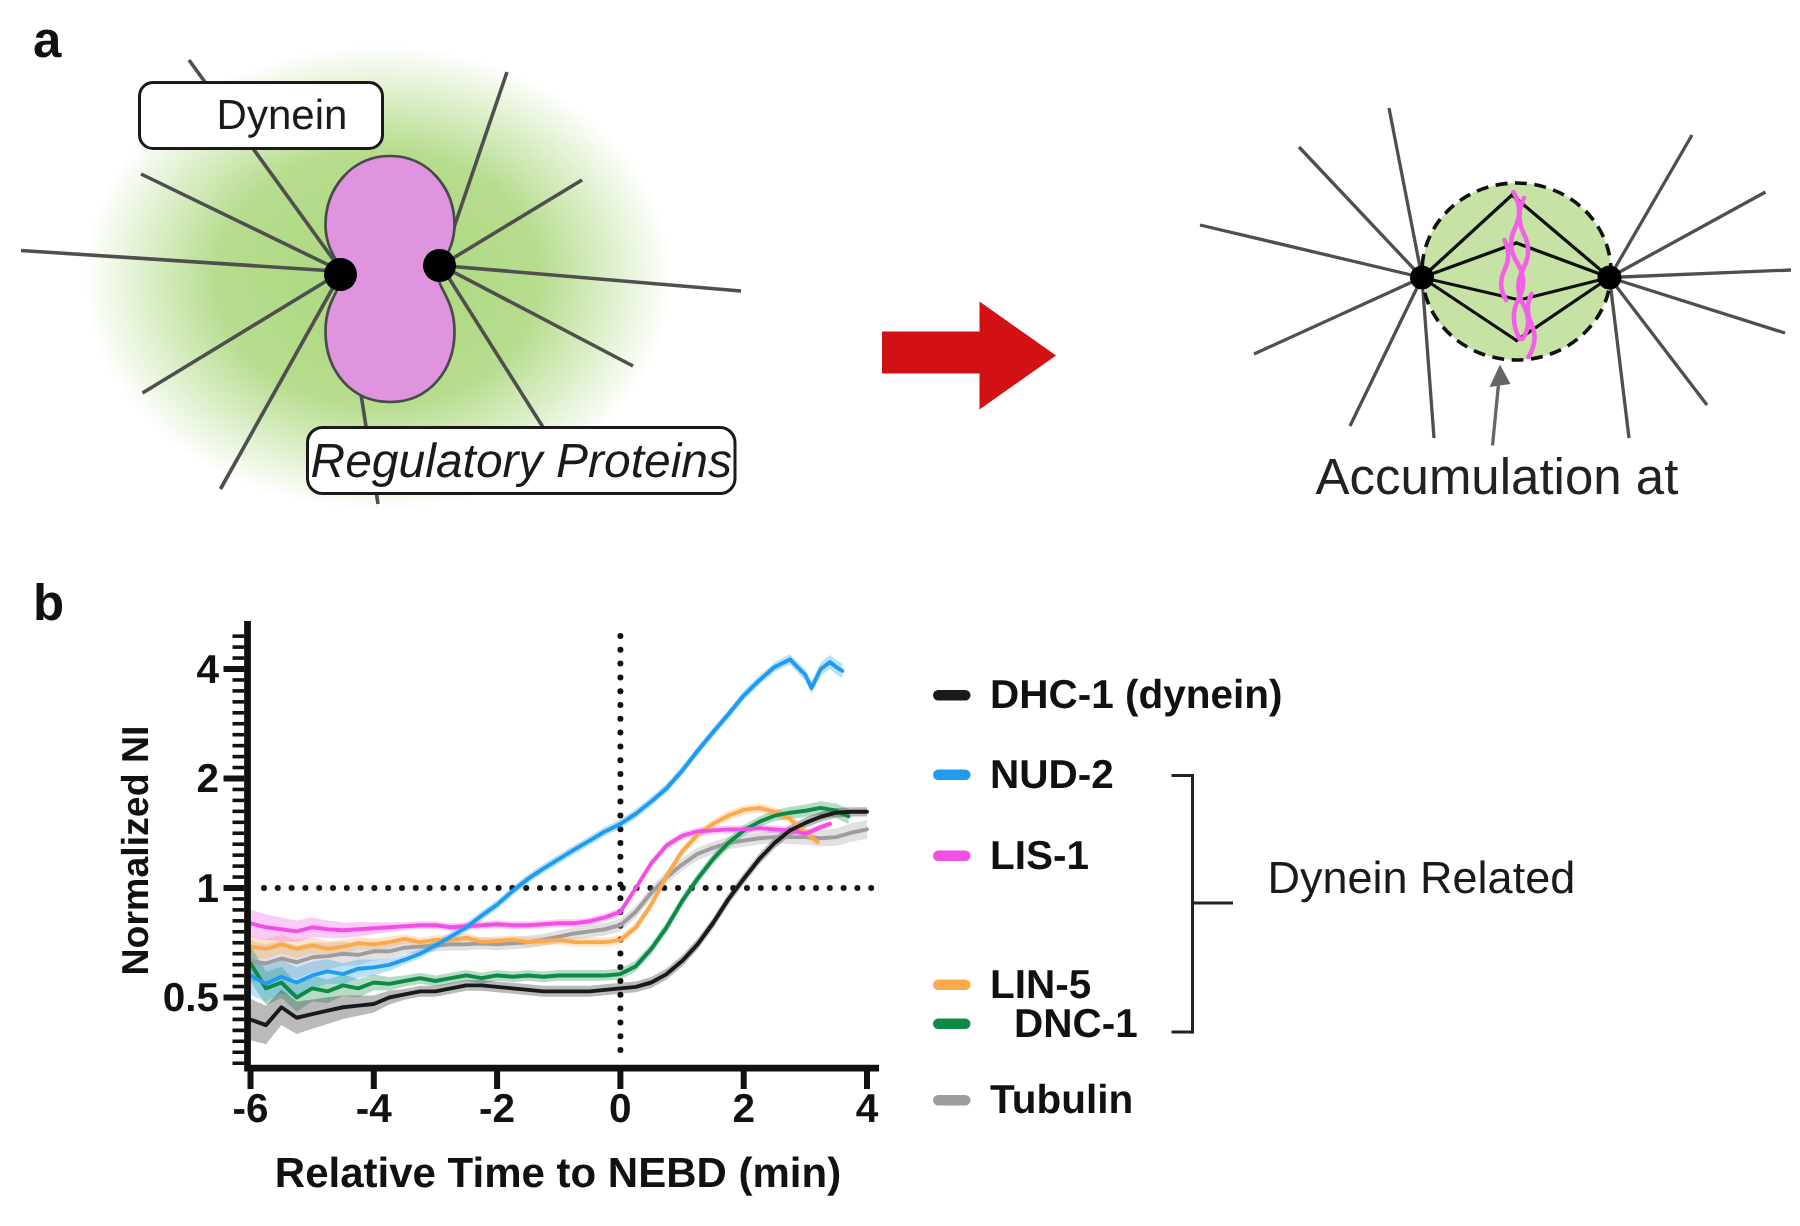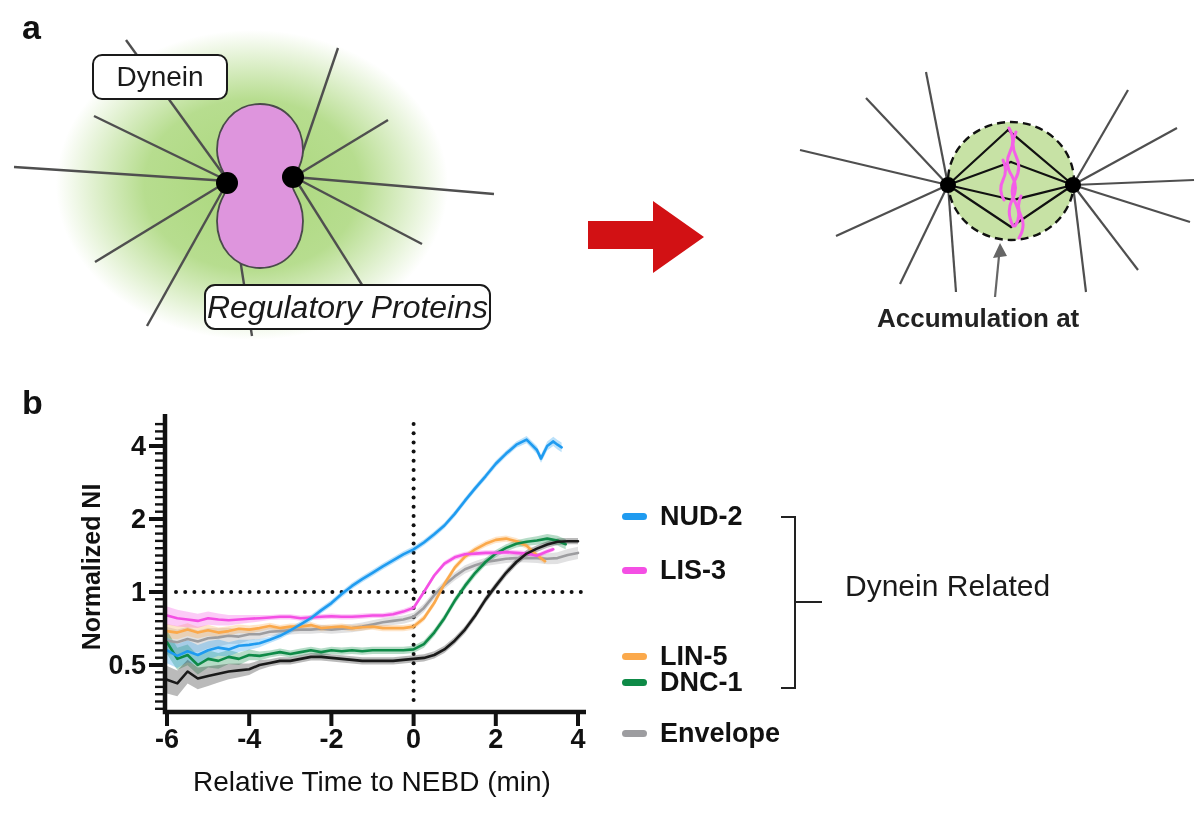"Dynein" #dynein-box { padding-left: none -> 28px }
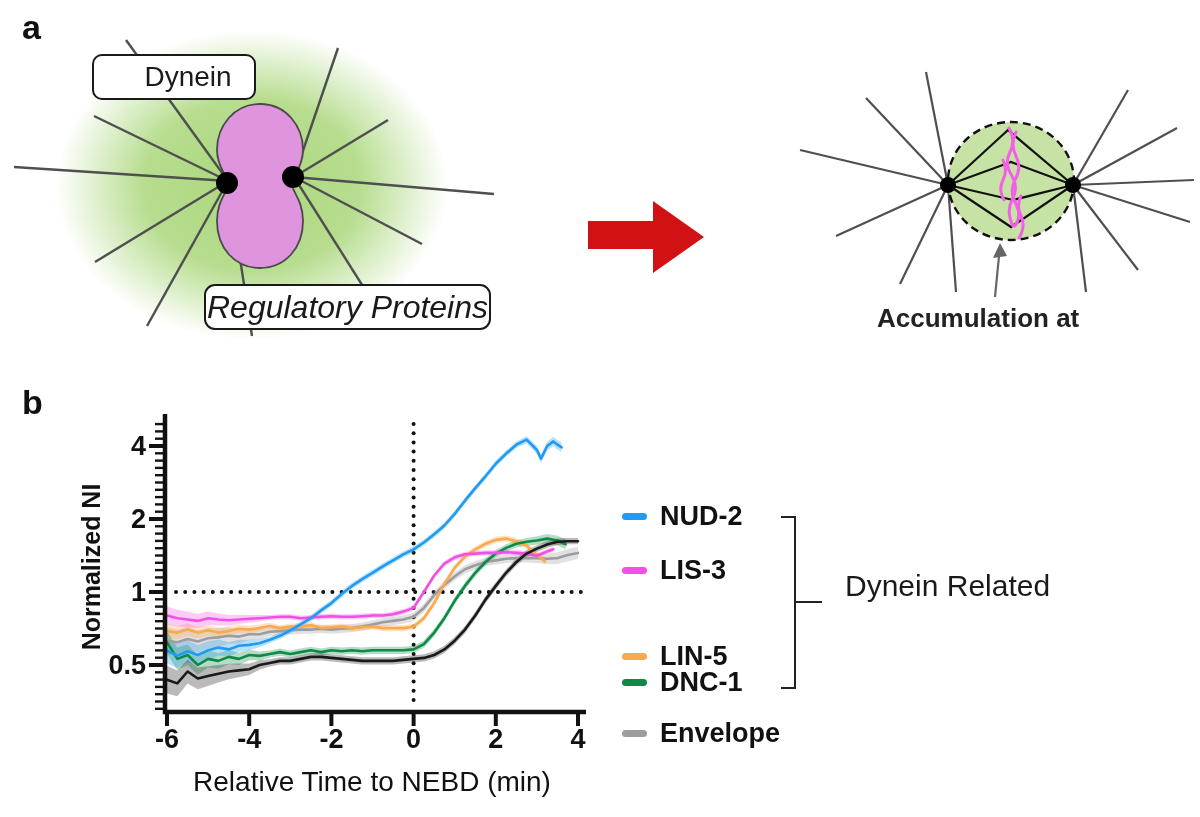"Accumulation at" #accum-label { font-size: 26px -> 34px; font-weight: 700 -> 400 }
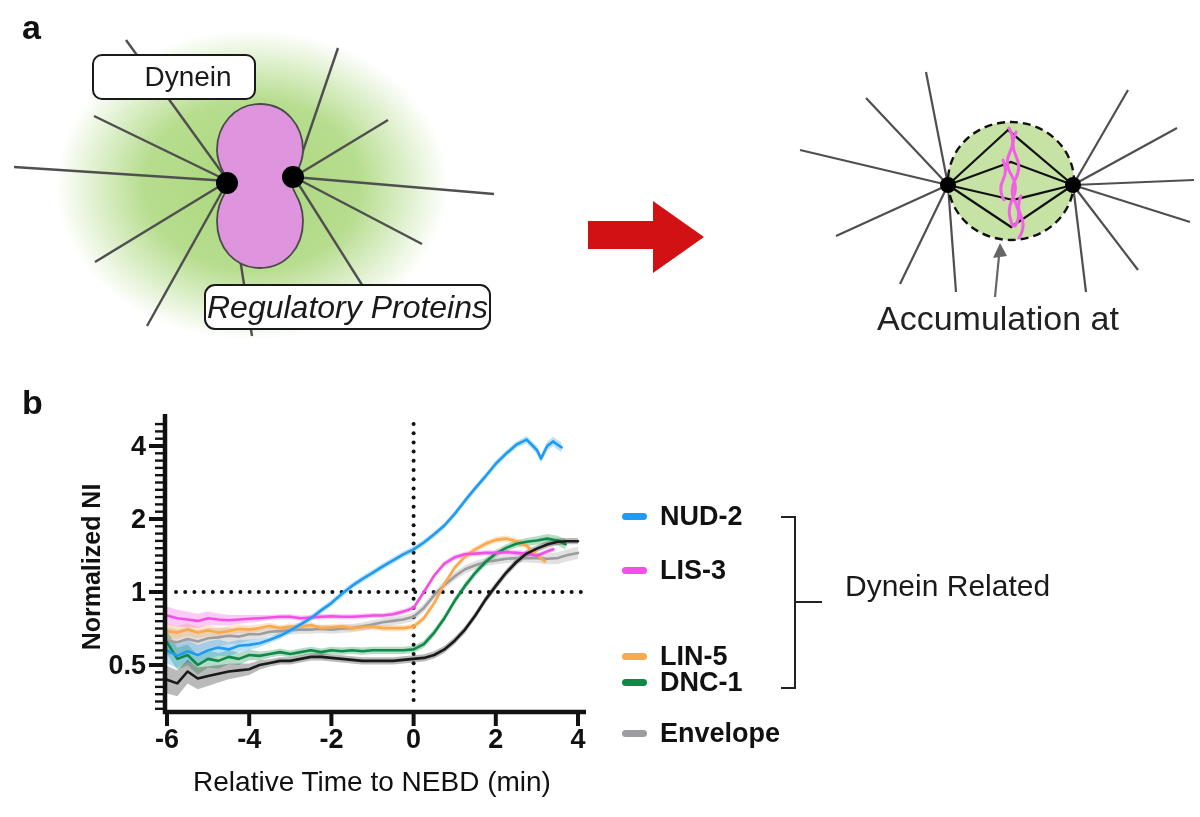"DHC-1 (dynein)" div.legend-row { html: none -> <div> <span></span> <span>DHC-1 (dynein)</span> </div> }
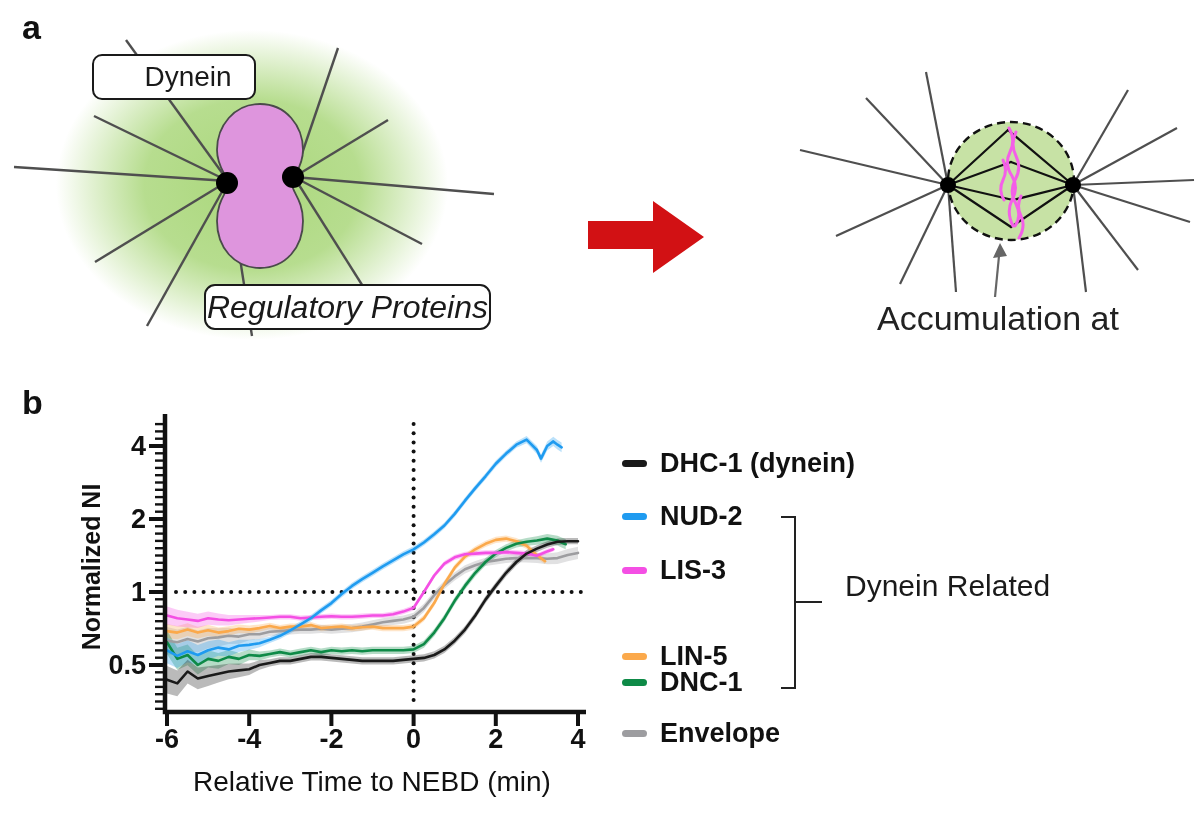"LIS-3" span.legend-label { text: LIS-3 -> LIS-1 }
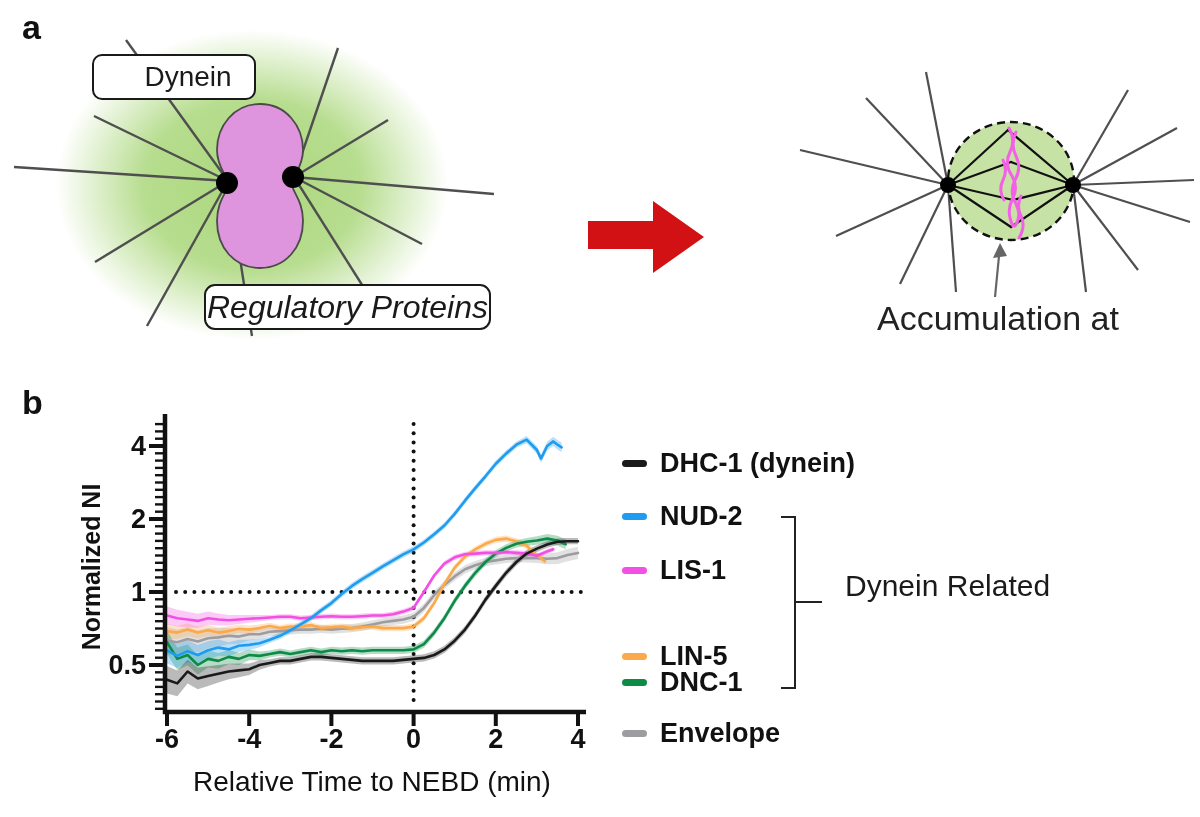"DNC-1" div.legend-row { gap: none -> 16px }
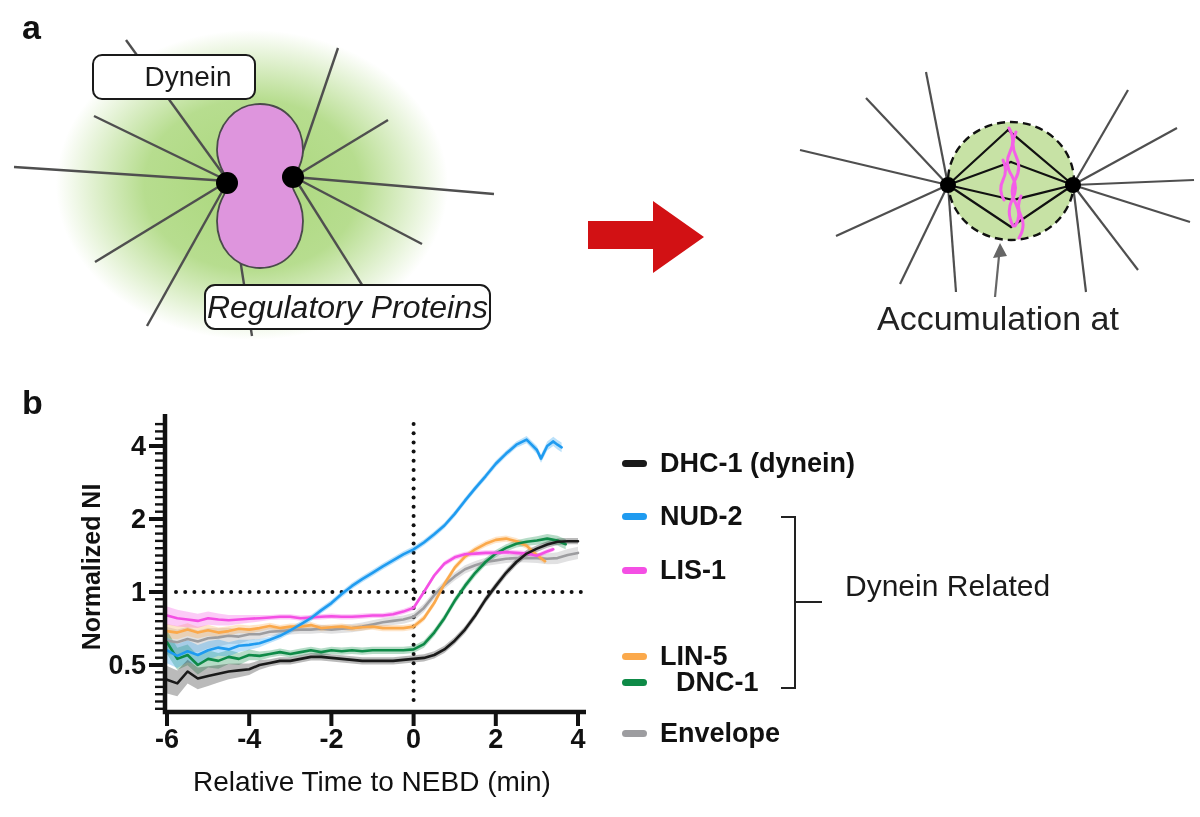"Envelope" span.legend-label { text: Envelope -> Tubulin }
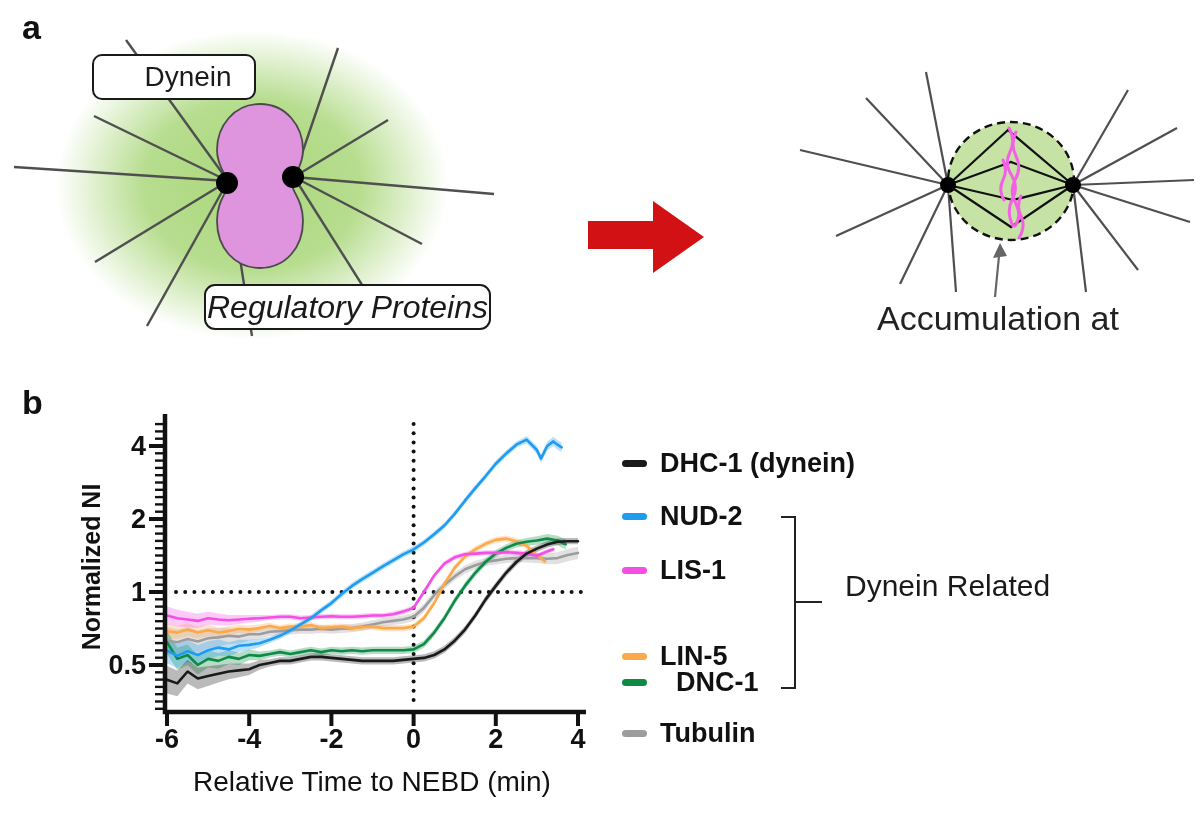"Relative Time to NEBD (min)" #xlabel { font-weight: normal -> bold }
